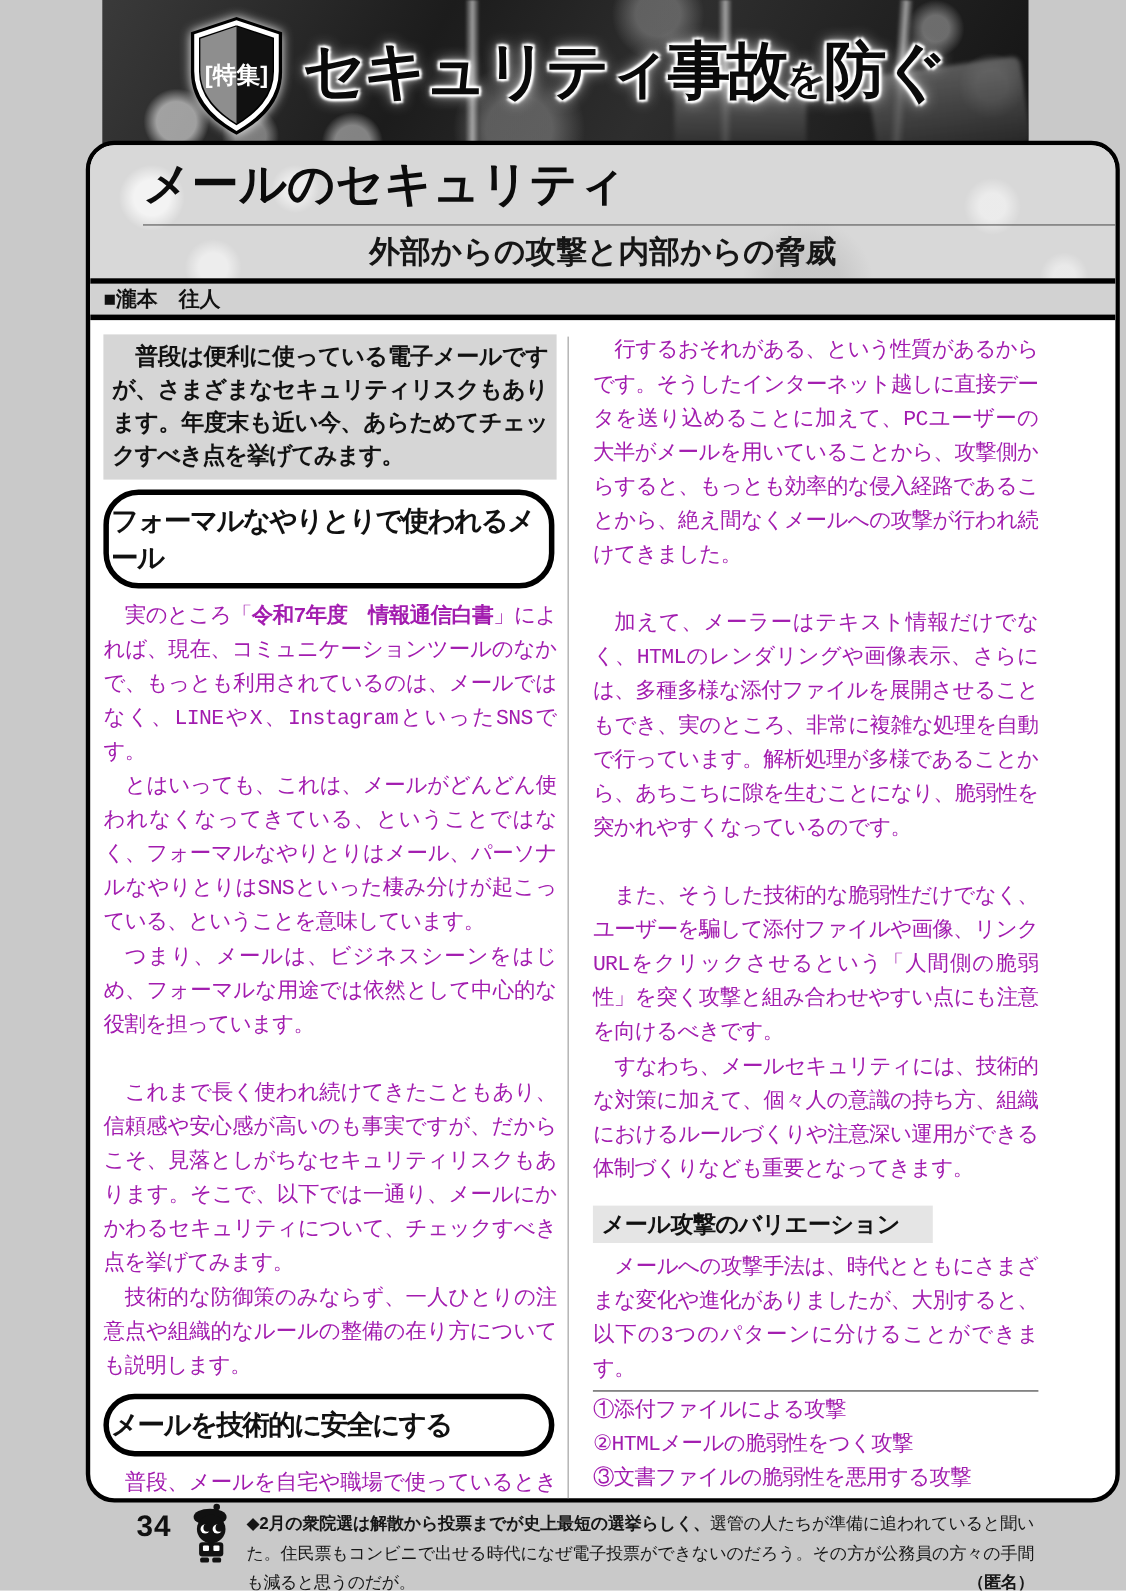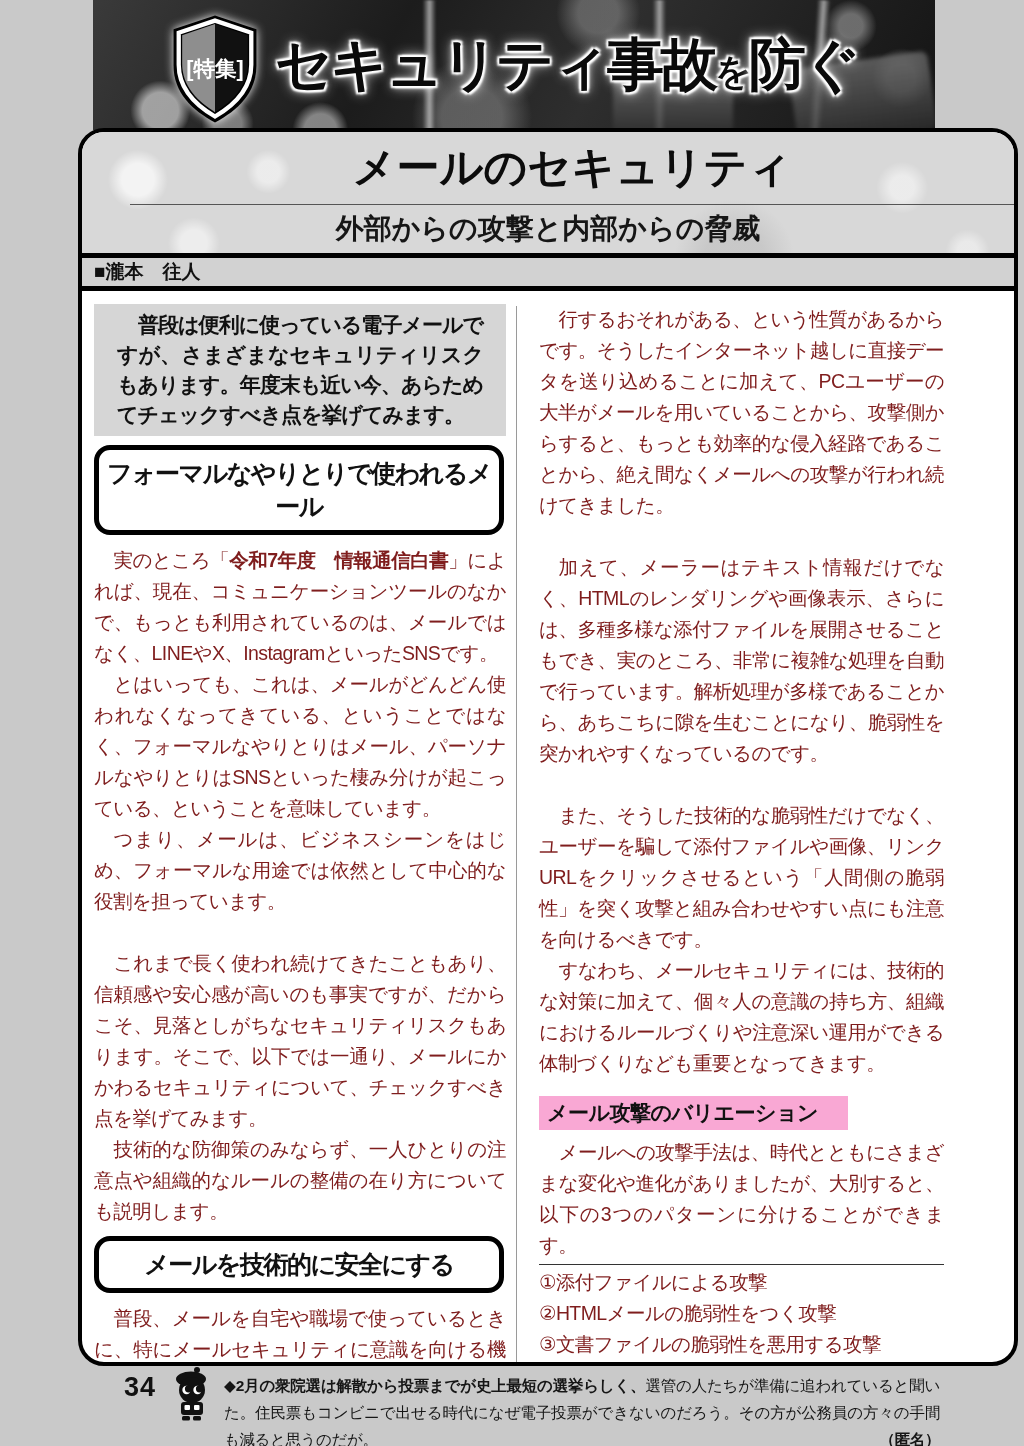"メールのセキュリティ" #band-title-row { justify-content: center -> none }
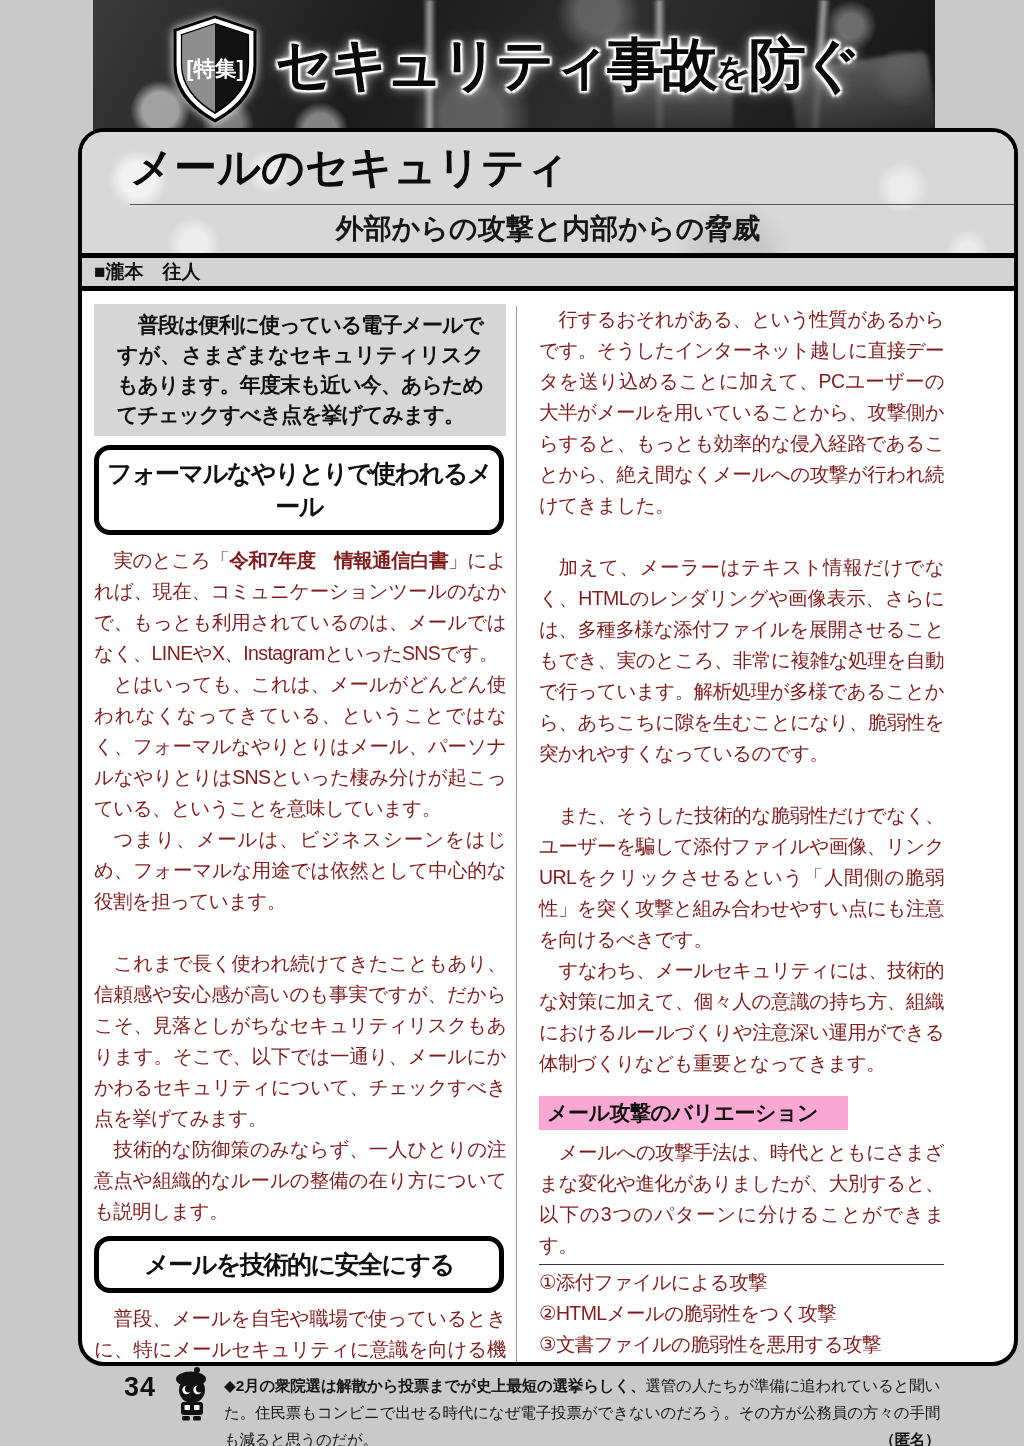"普段は便利に使っている電子メールですが、さまざまなセキュリティリスクもあります。" .lead { padding: 6px 23px -> 6px 8px }
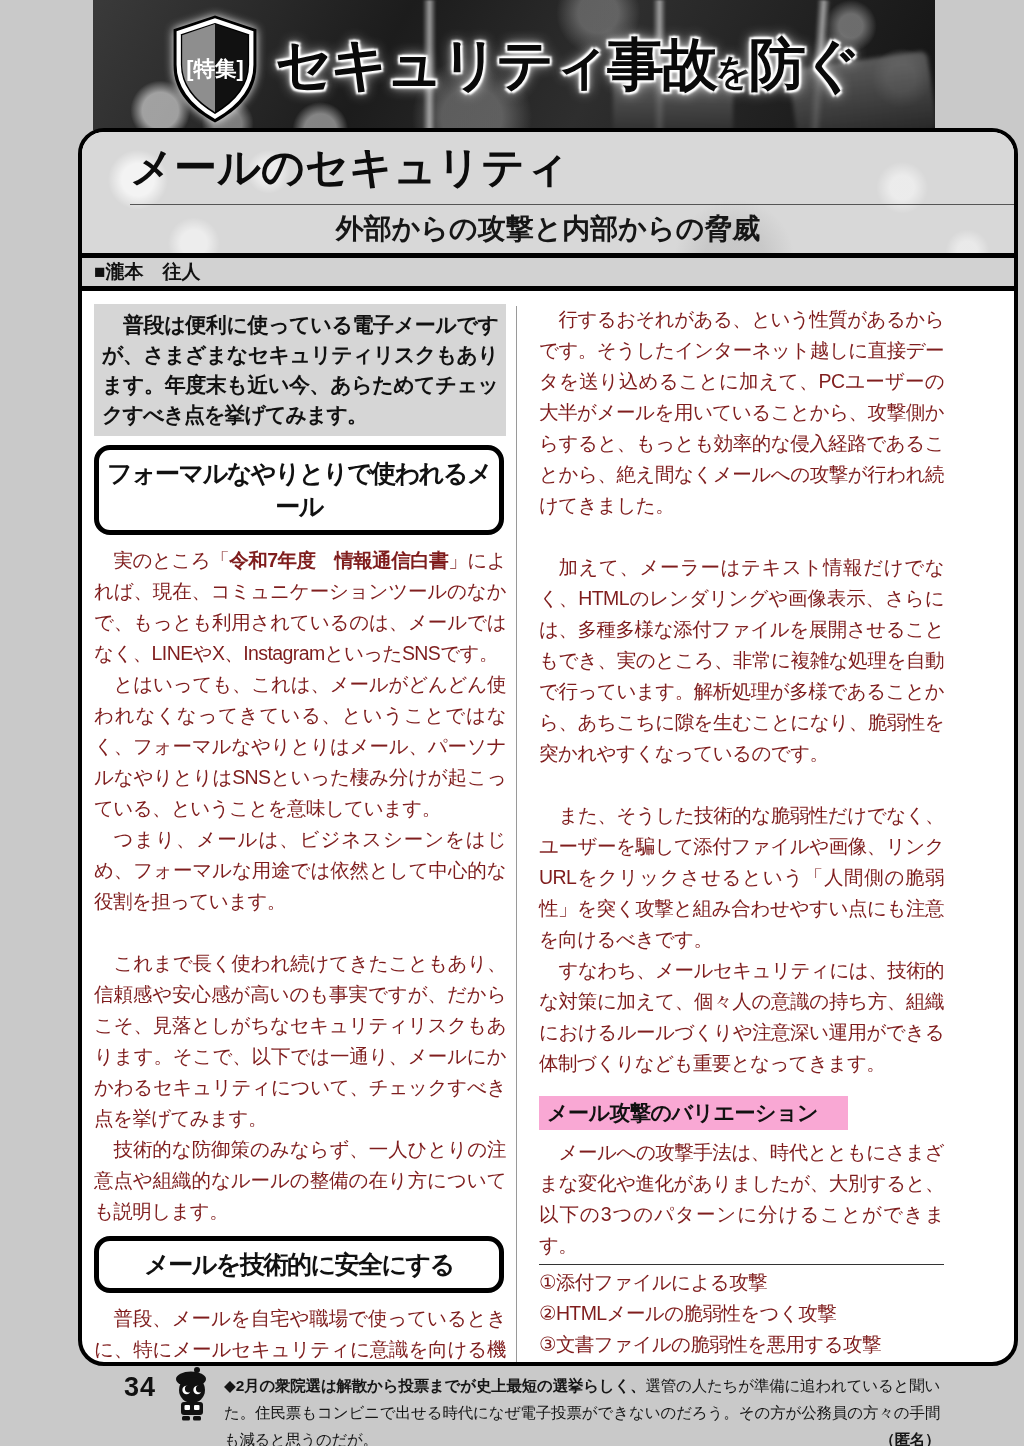"行するおそれがある、という性質があるからです。そうしたインターネット越しに直接デ" .para { color: #7f1d1d -> #a21caf; font-family: none -> Liberation Mono, monospace }
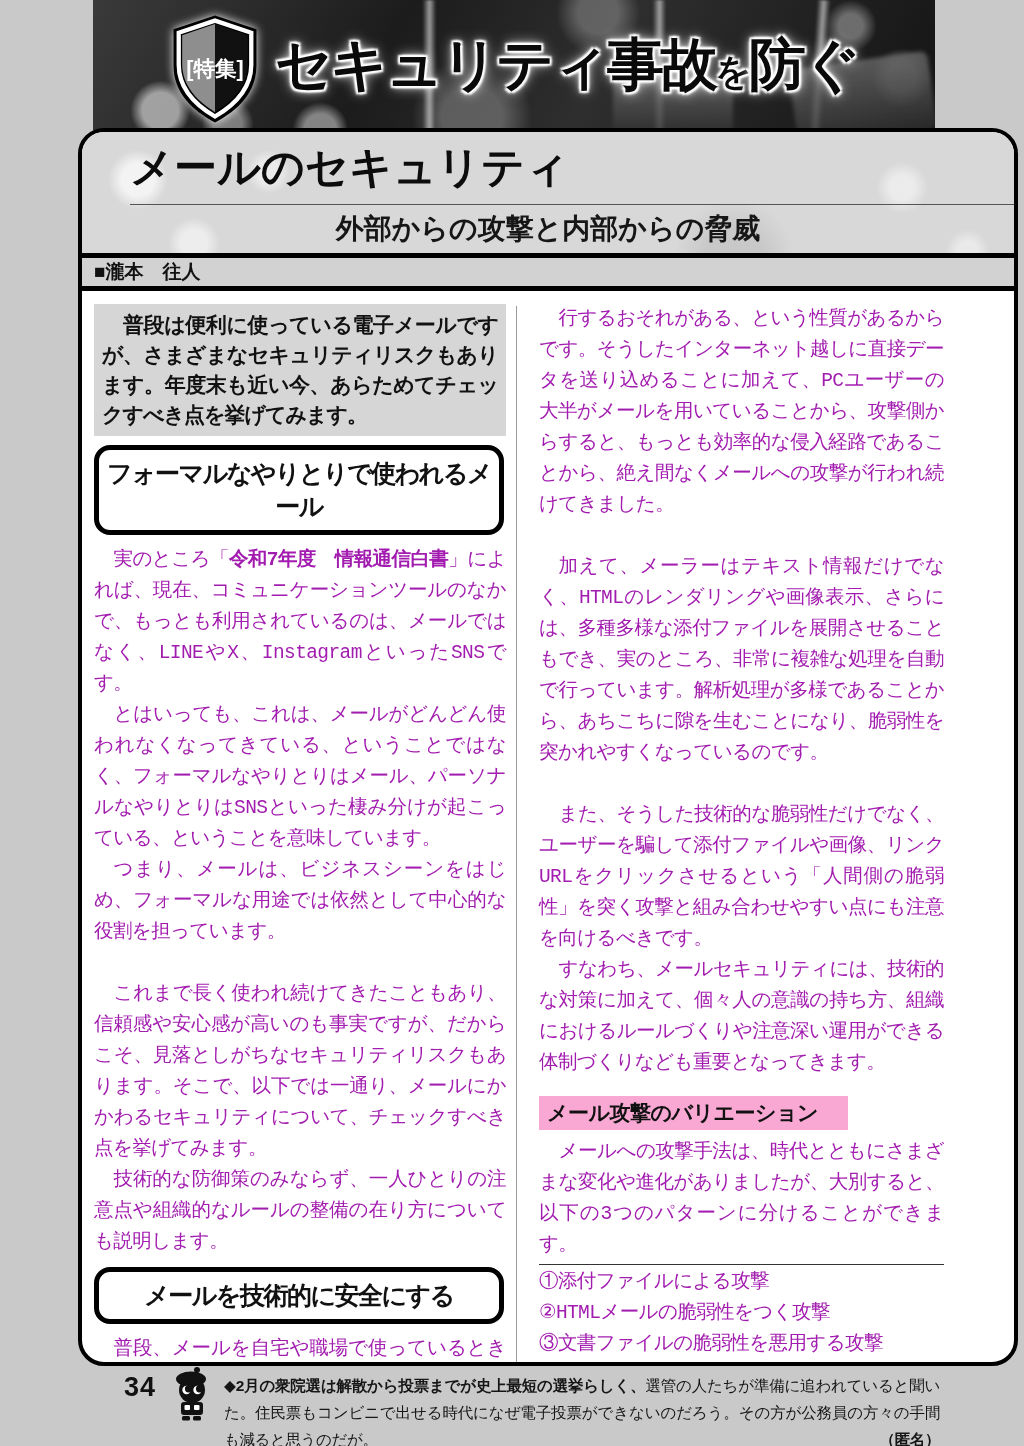"フォーマルなやりとりで使われるメール" .pill { border-radius: 16px -> 32px; text-align: center -> left }
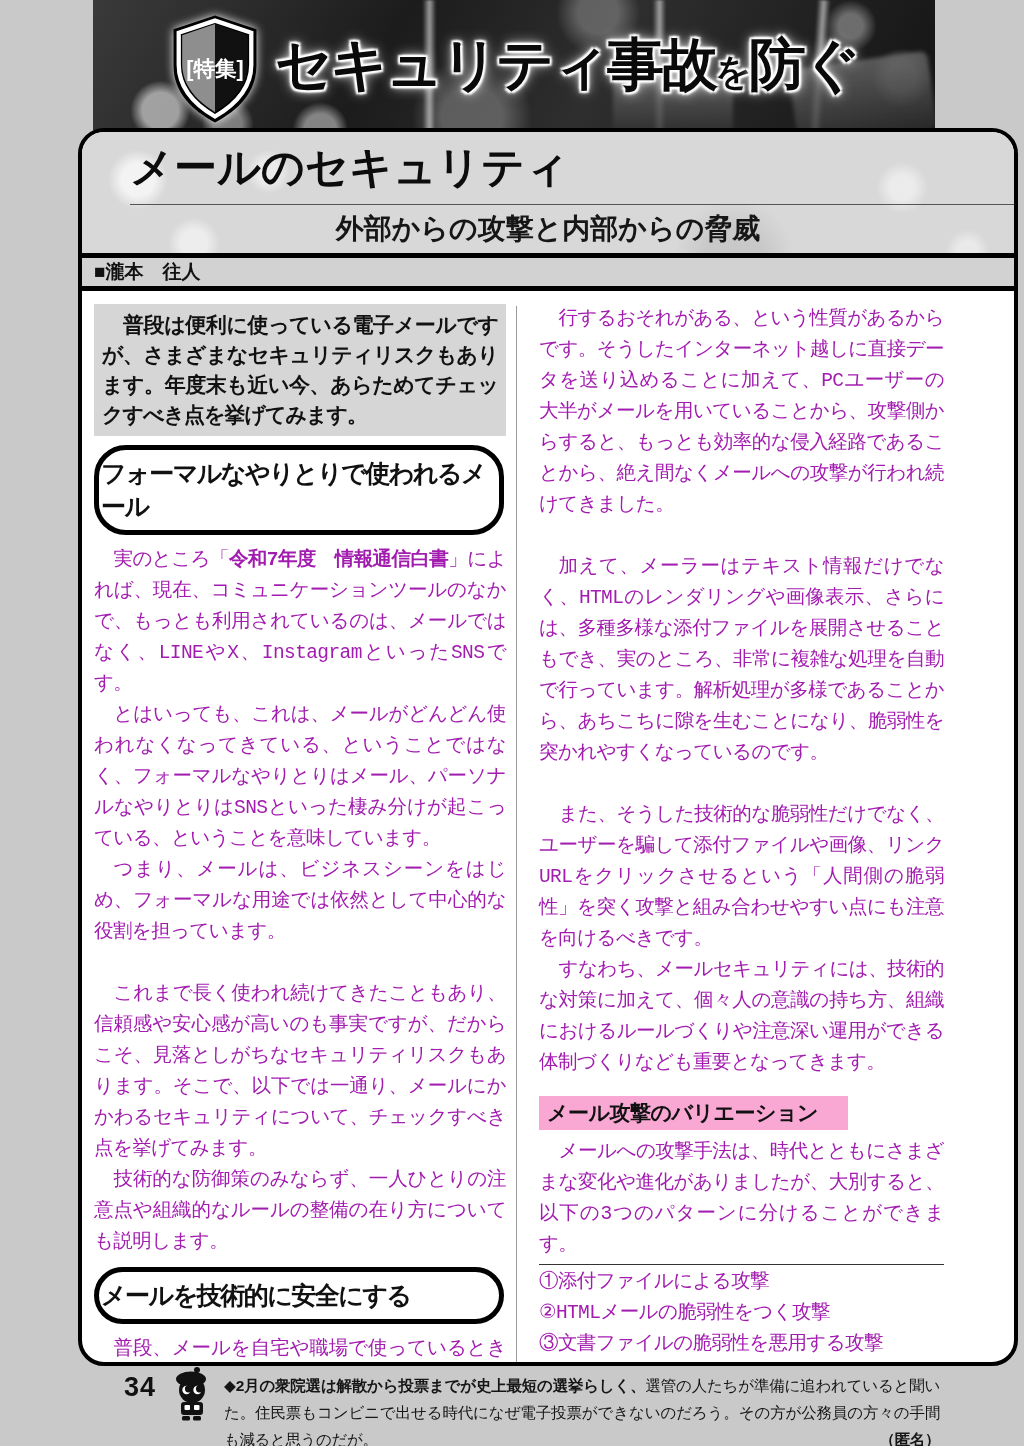"メール攻撃のバリエーション" .subhead { background: #f9a8d4 -> #e5e5e5 }
